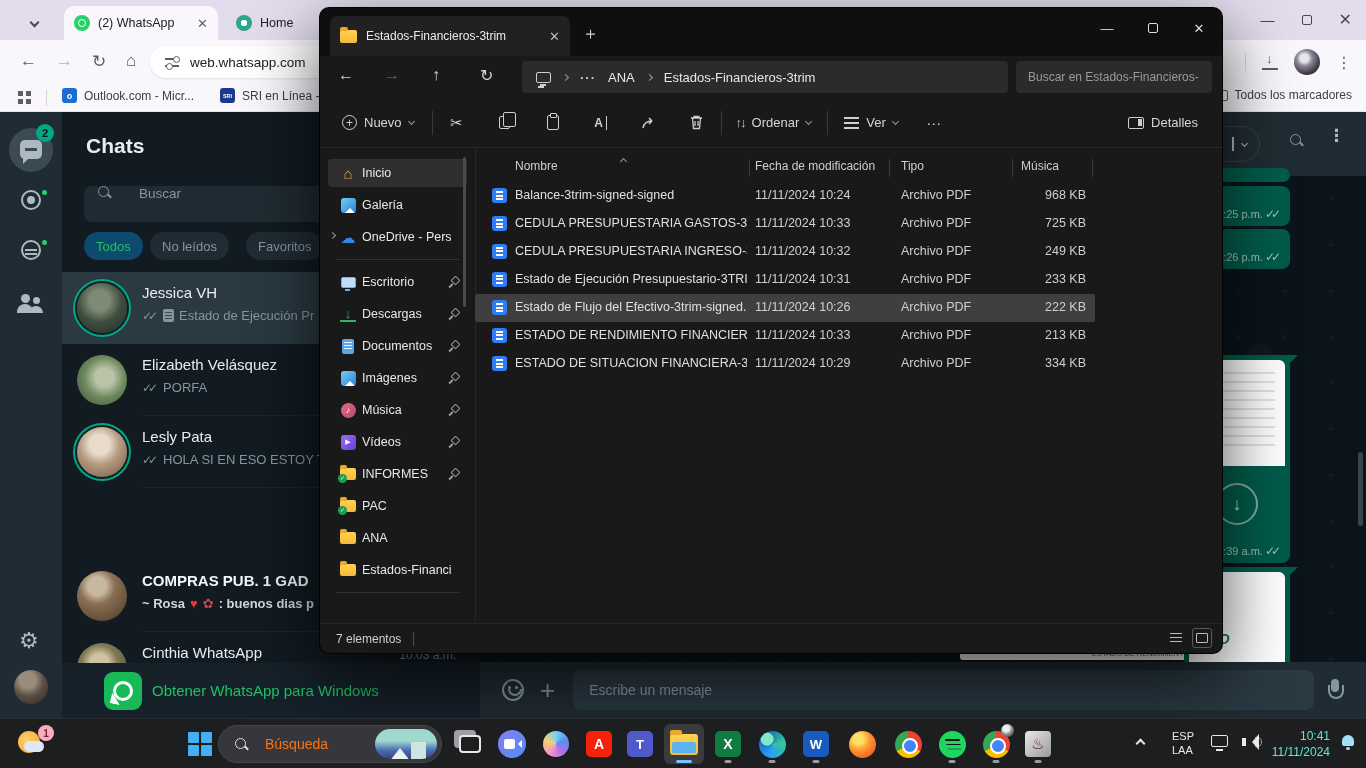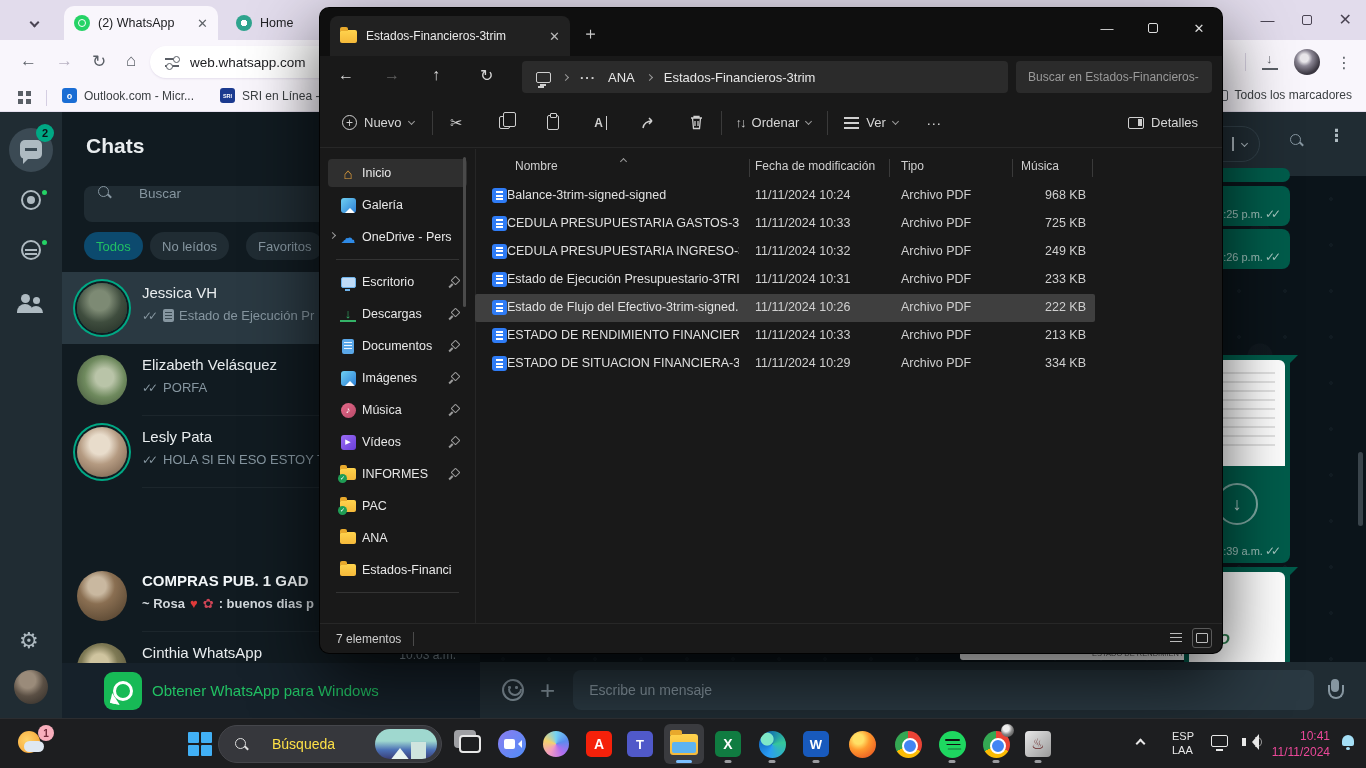"Balance-3trim-signed-signed" .fname { left: 32px -> 40px }
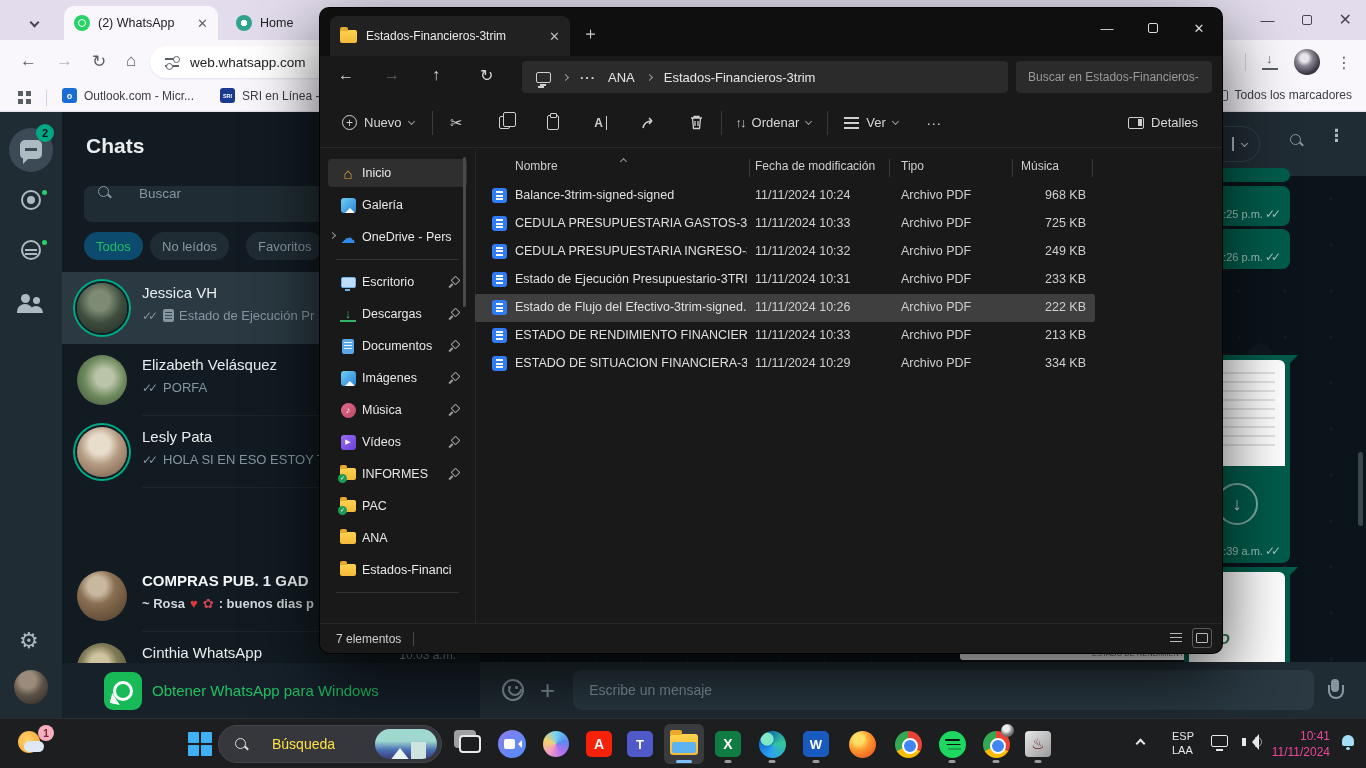"Búsqueda" .tsearch .ph { color: #fde047 -> #f97316; margin-left: 24px -> 17px }
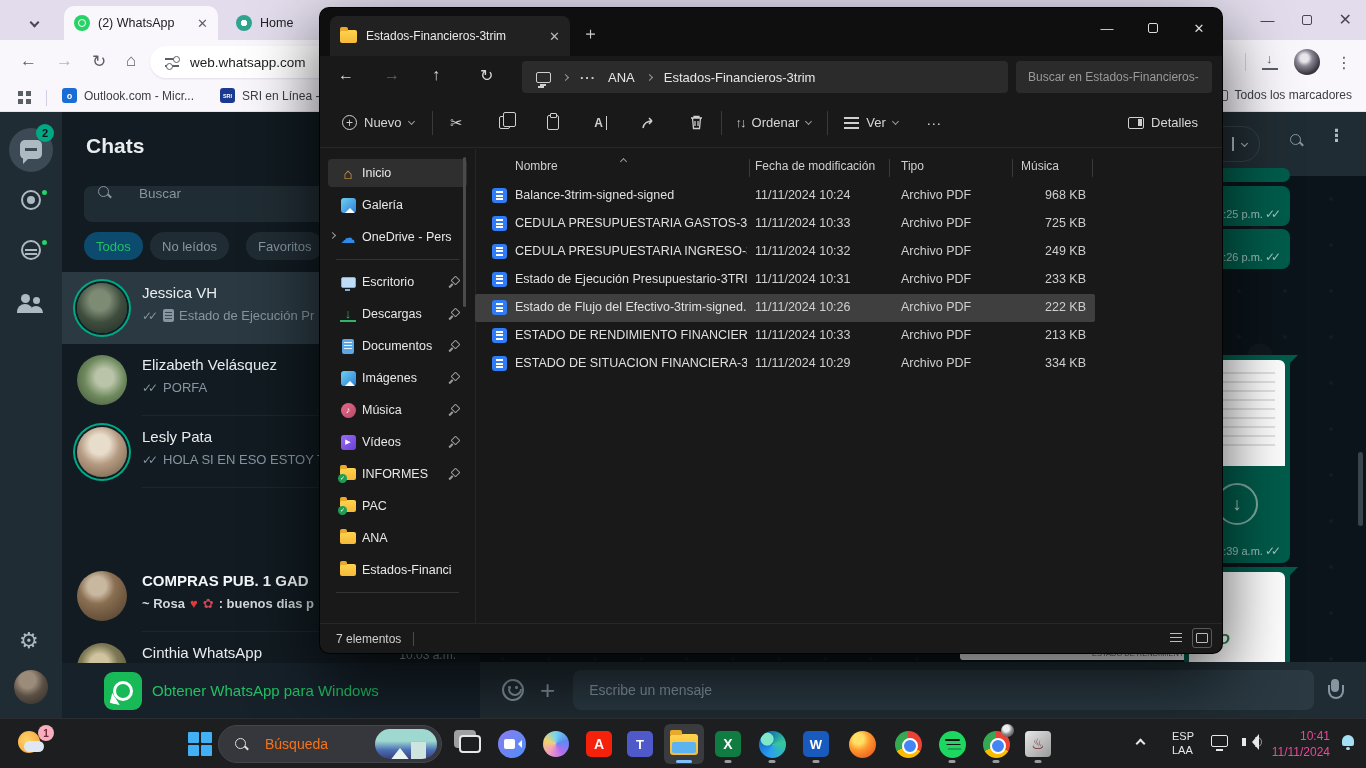"10:41" .clock { color: #ec4899 -> #5eead4 }
